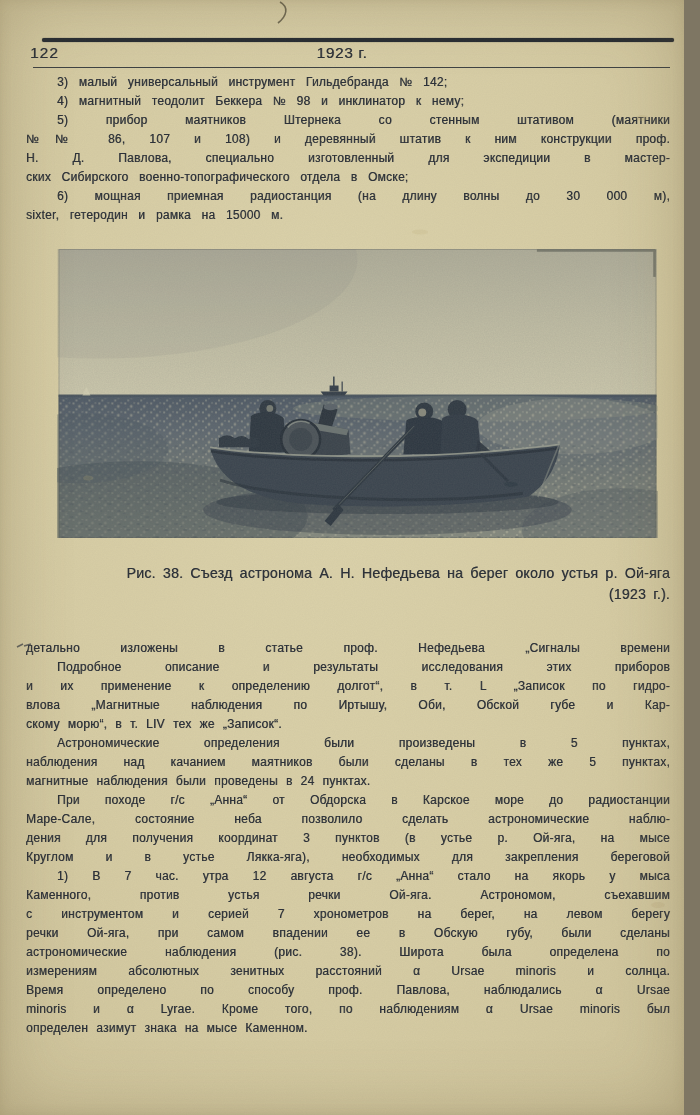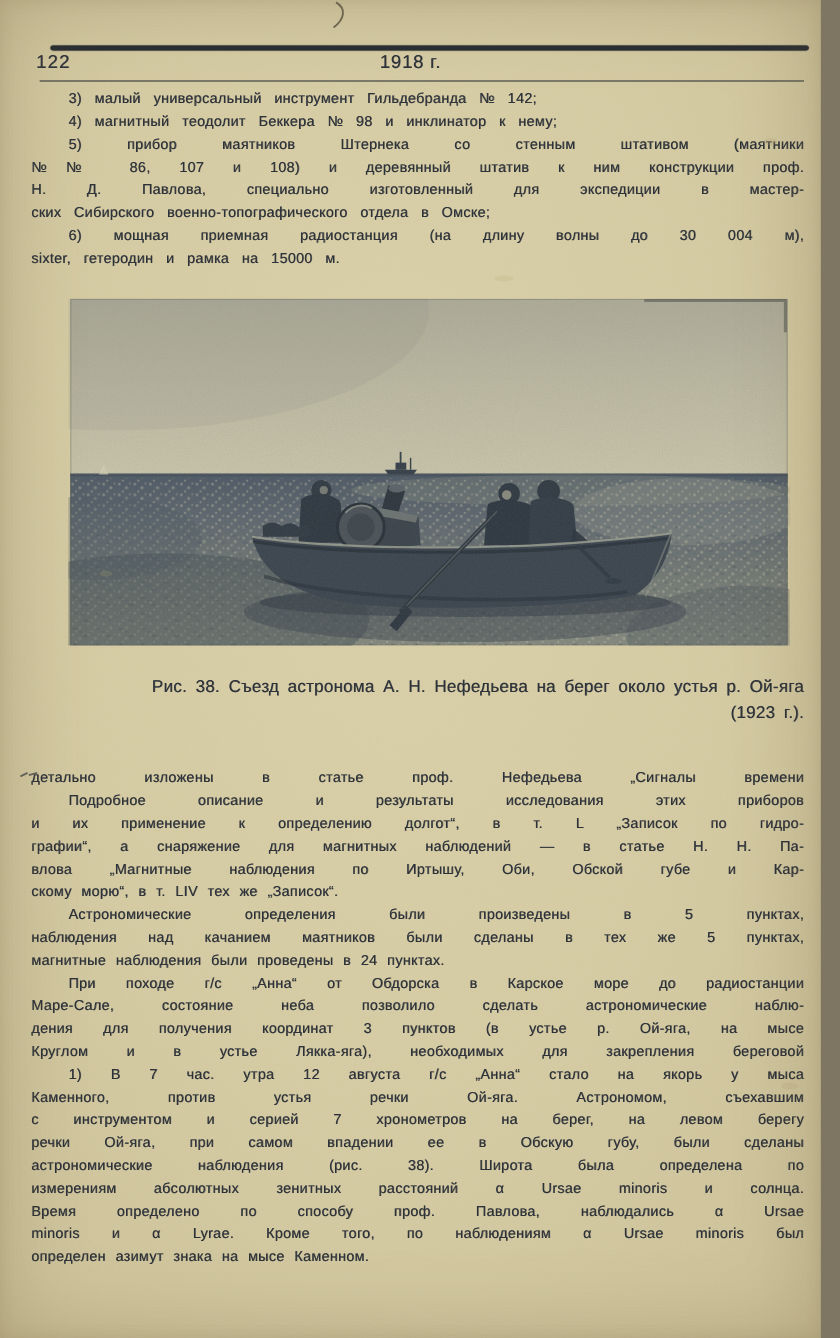"1918 г." div.hdr-title { text: 1918 -> 1923 }
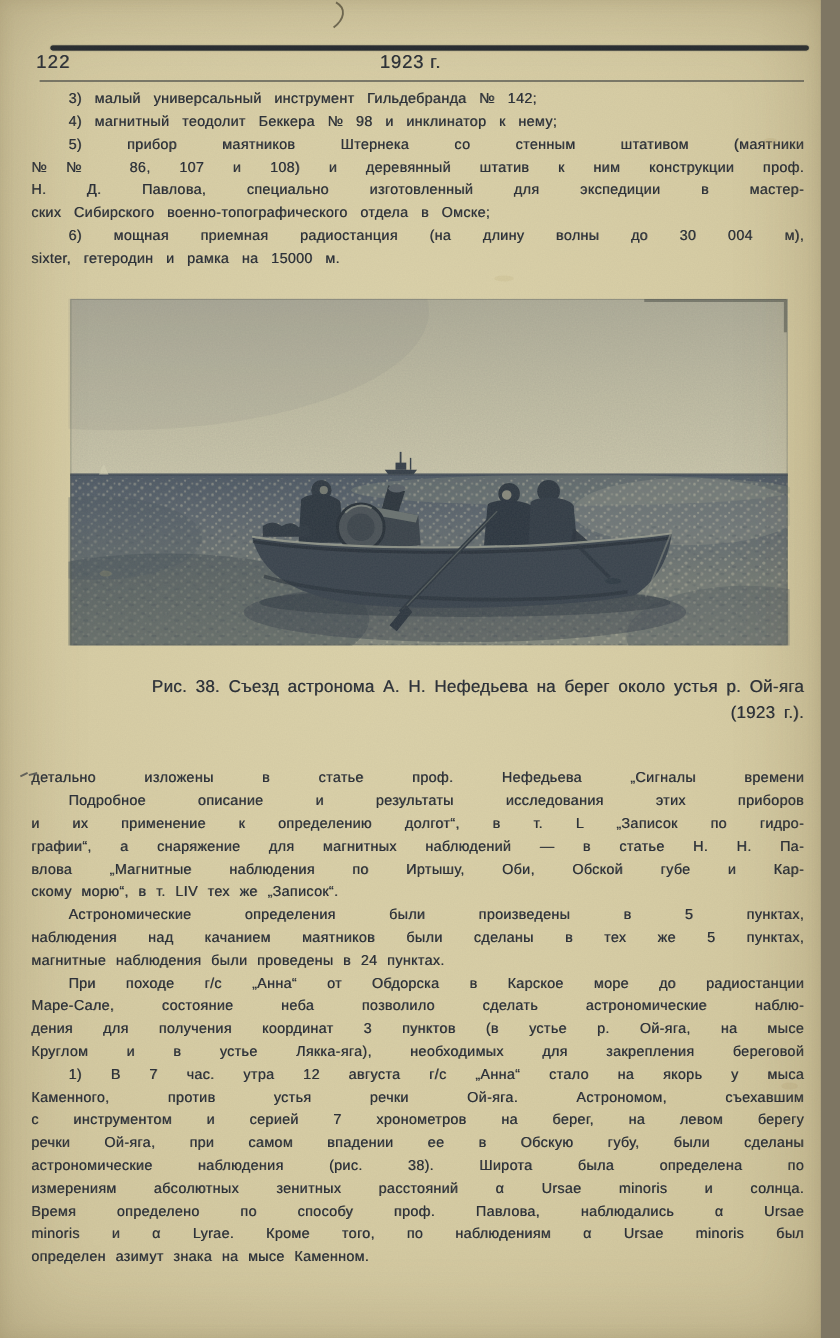"6) мощная приемная радиостанция (на" div.ln { text: 30 004 -> 30 000 }
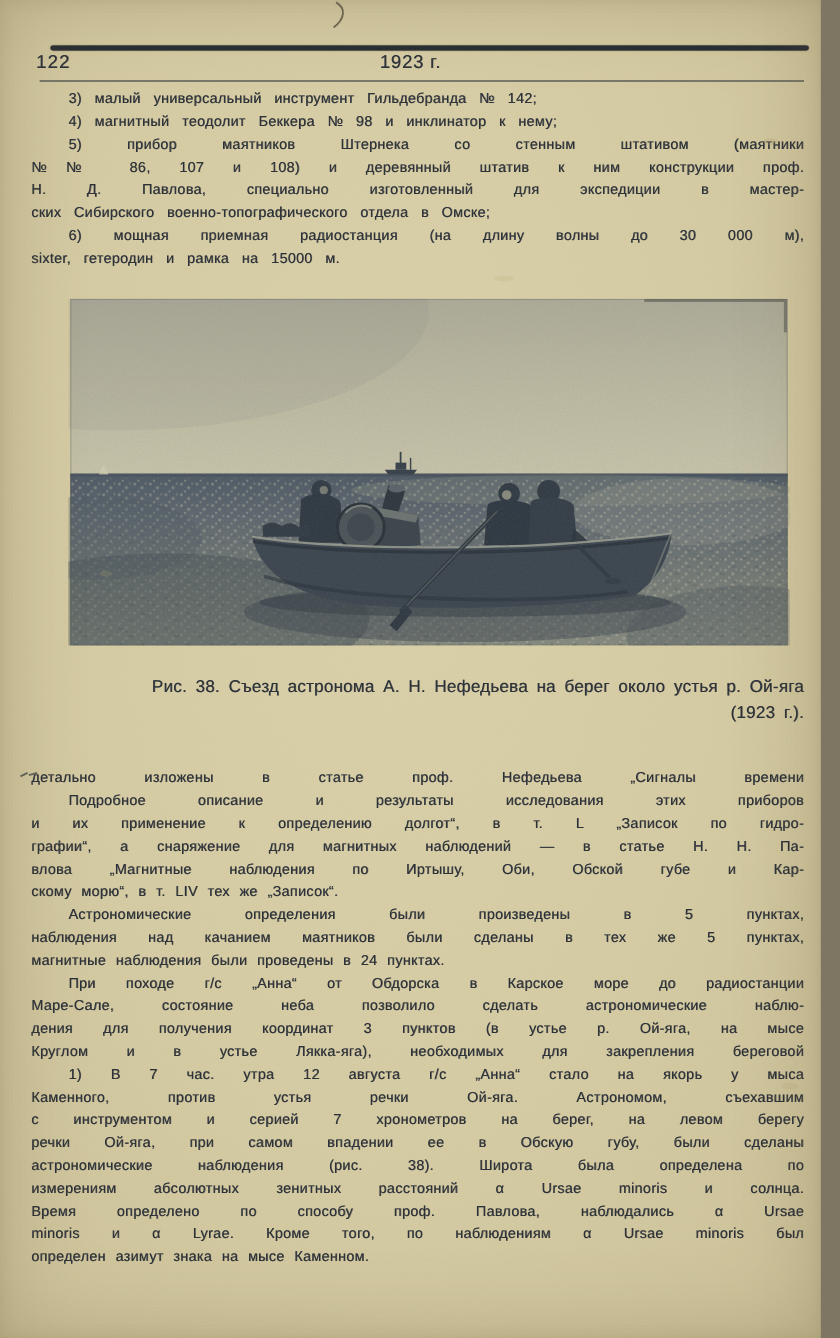"графии“, а снаряжение для магнитных" div.ln { html: <div>графии“, а снаряжение для магнитных наблюдений — в статье Н. Н. Па-</div> -> none }
